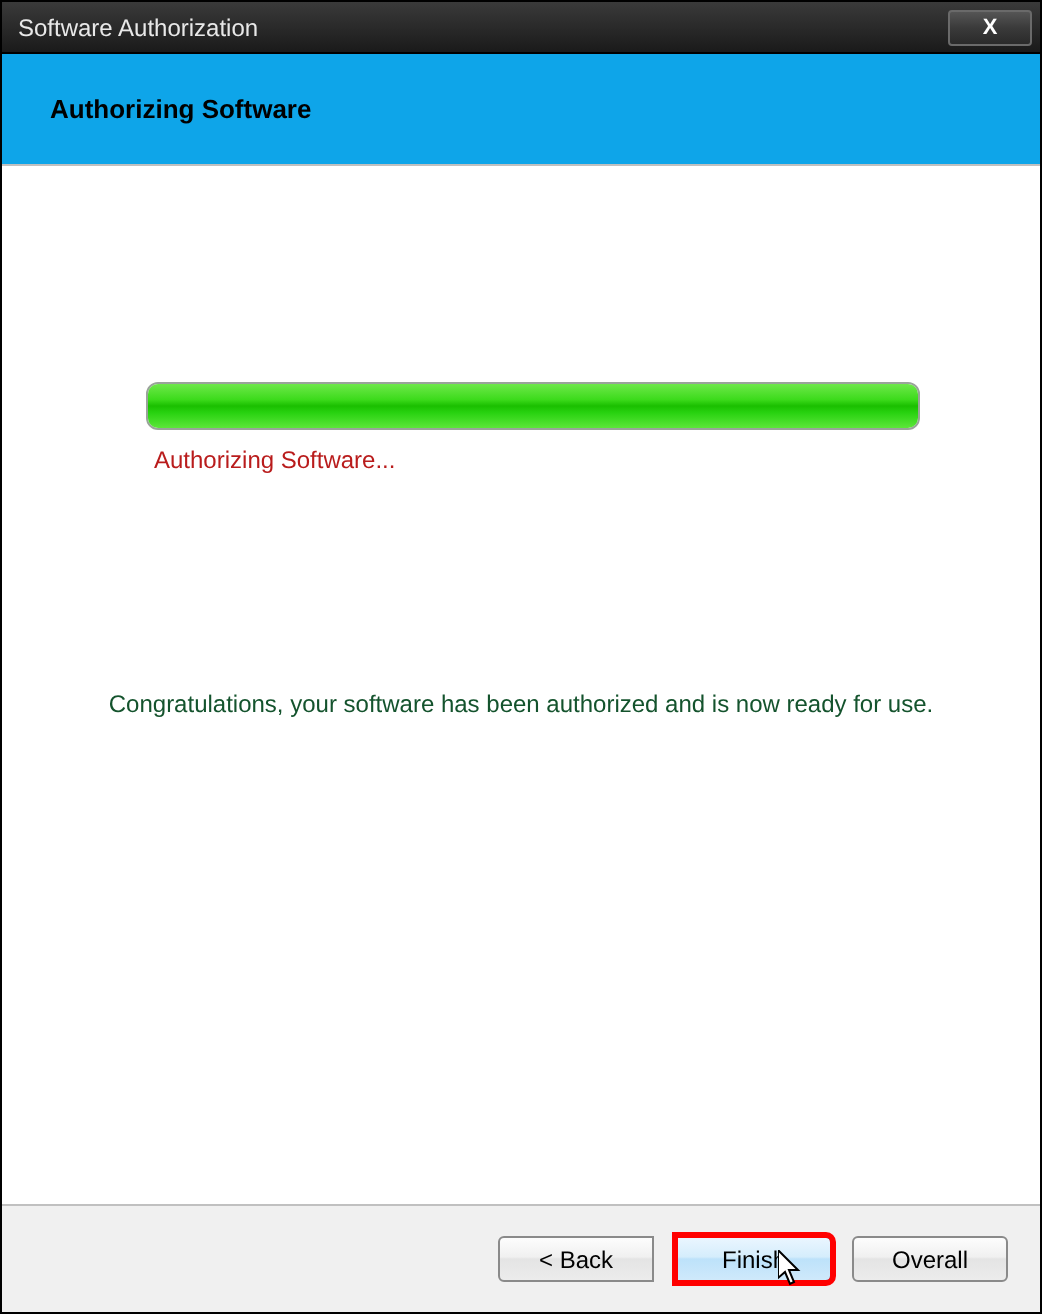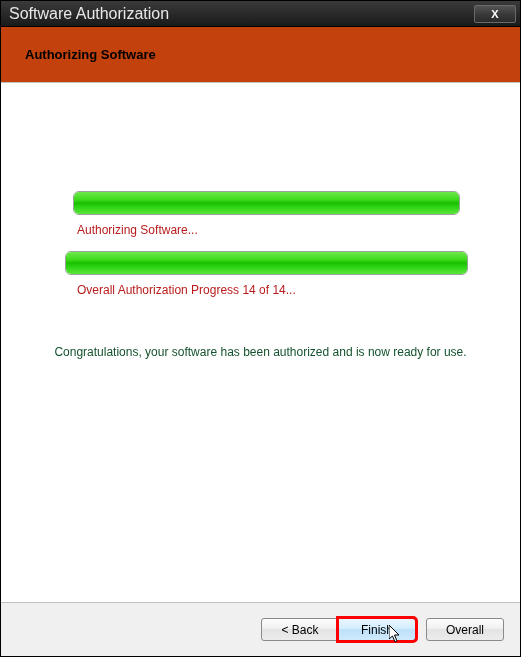"Software Authorization" .titlebar-text { font-size: 16px -> 12px }
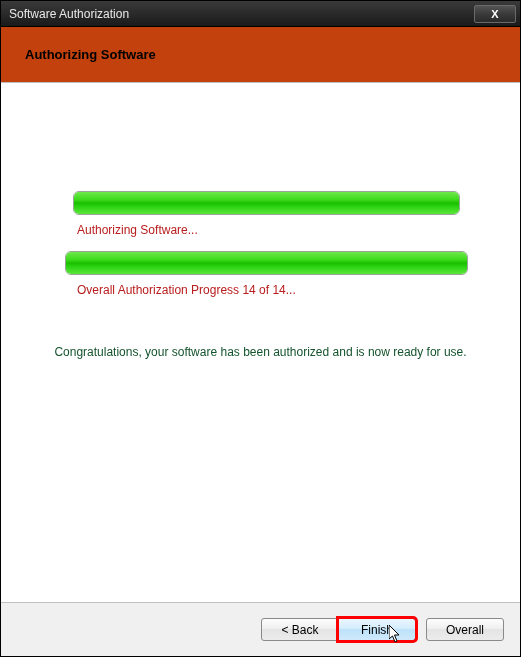"Authorizing Software" .header-strip { background: #c2410c -> #0ea5e9 }
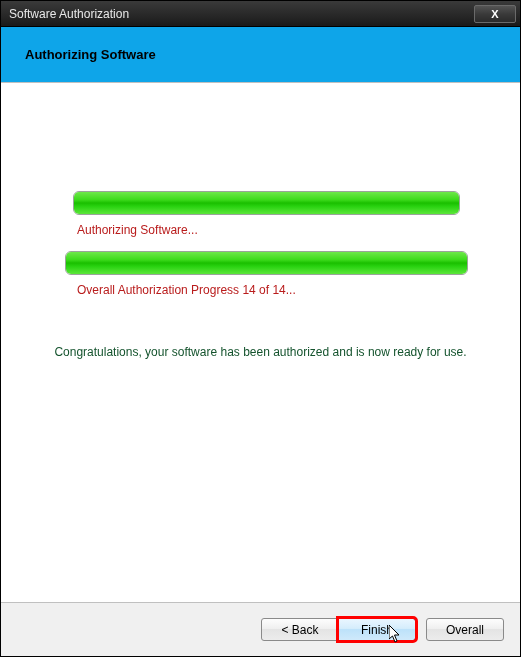"Overall Authorization Progress 14 of" div.progress-block { html: <div> <div> <div></div> </div> <div>Overall Authorization Progress 14 of 14...</div> </div> -> none }
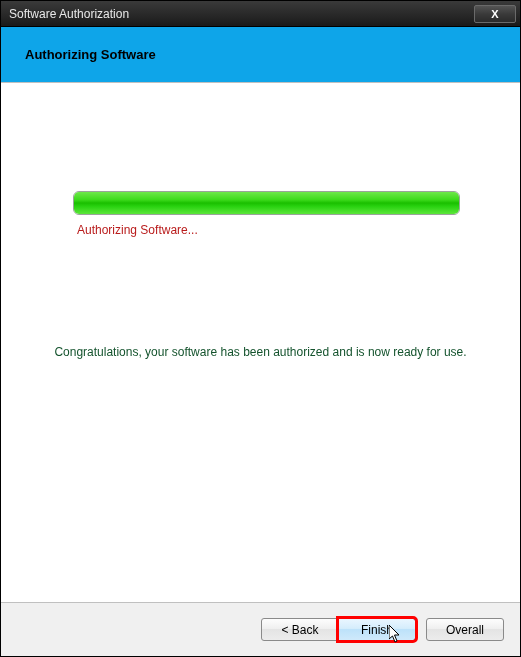"< Back" .btn-group { gap: 0 -> 12px }
